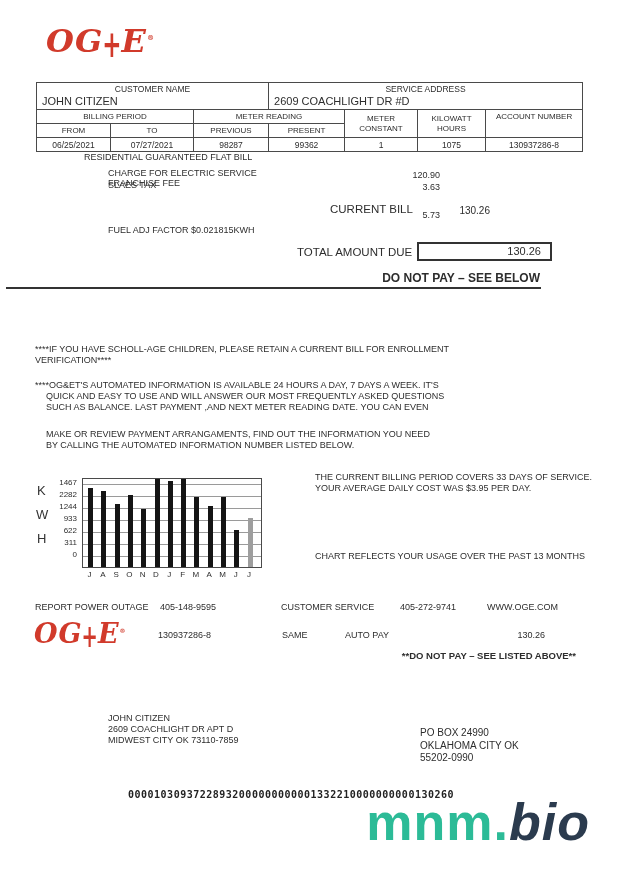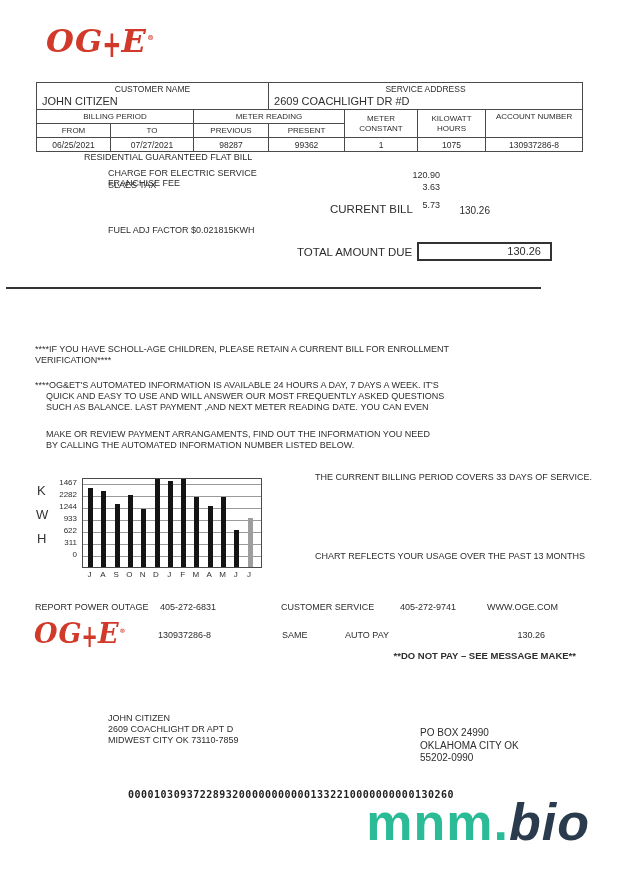"5.73" div.abs { top: 200px -> 210px }
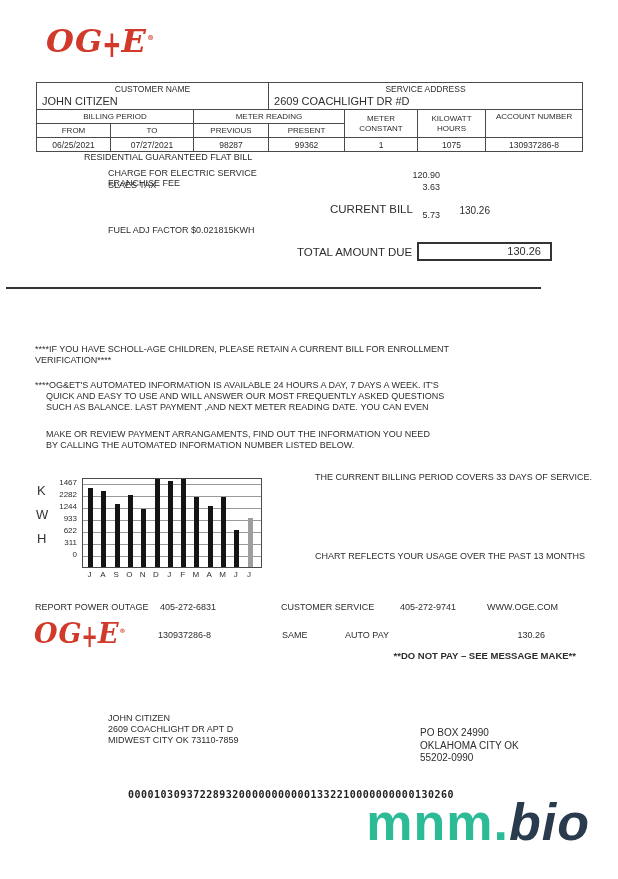"DO NOT PAY – SEE" div.abs { html: none -> <div>DO NOT PAY – SEE BELOW</div> }
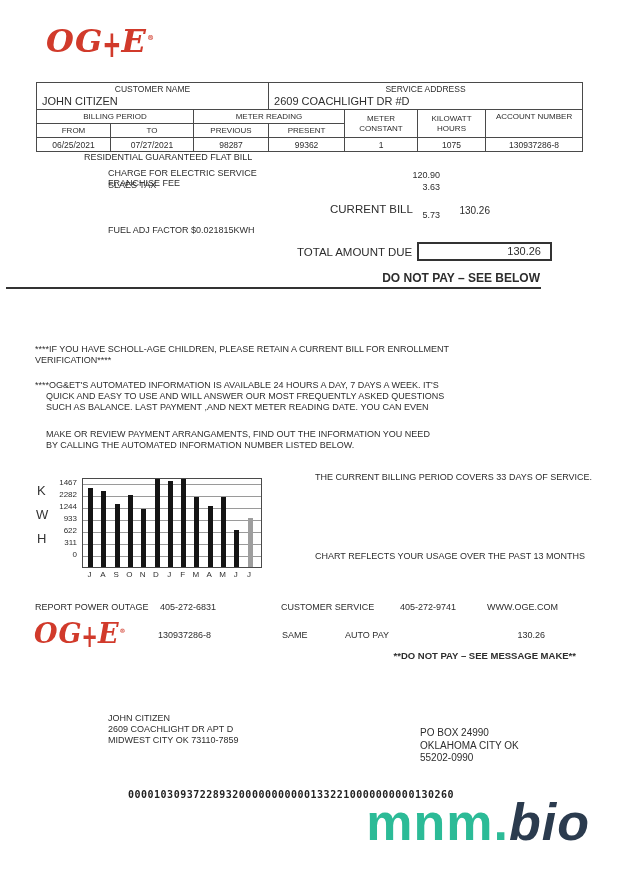"YOUR AVERAGE DAILY COST WAS" div { html: none -> <div>YOUR AVERAGE DAILY COST WAS $3.95 PER DAY.</div> }
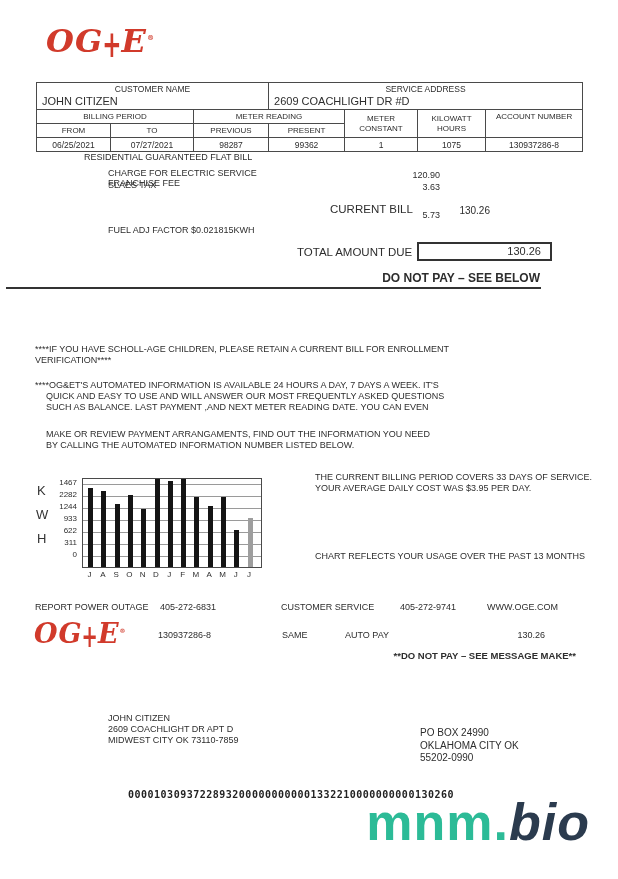"405-272-6831" div.abs { text: 405-272-6831 -> 405-148-9595 }
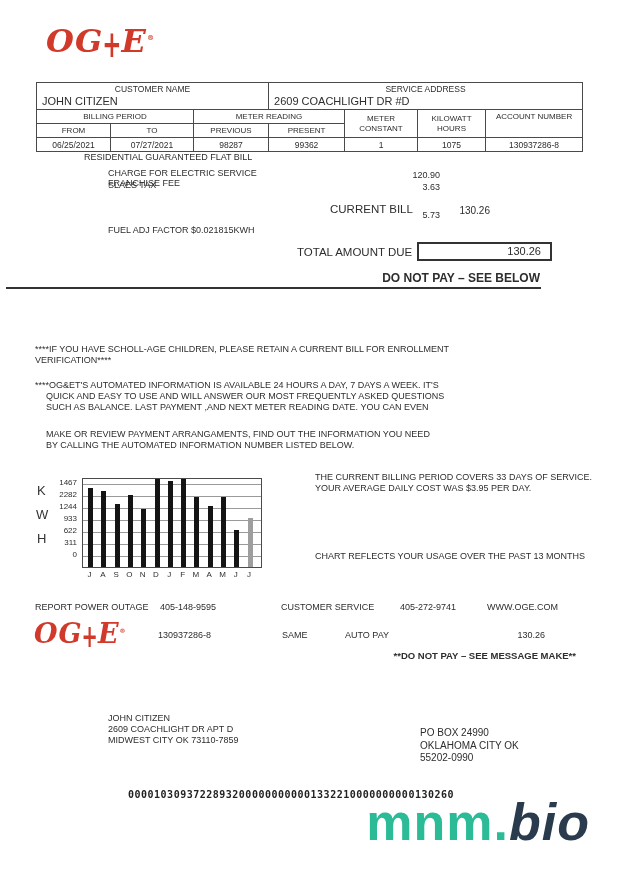"**DO NOT PAY – SEE" div.abs { text: MESSAGE MAKE -> LISTED ABOVE }
